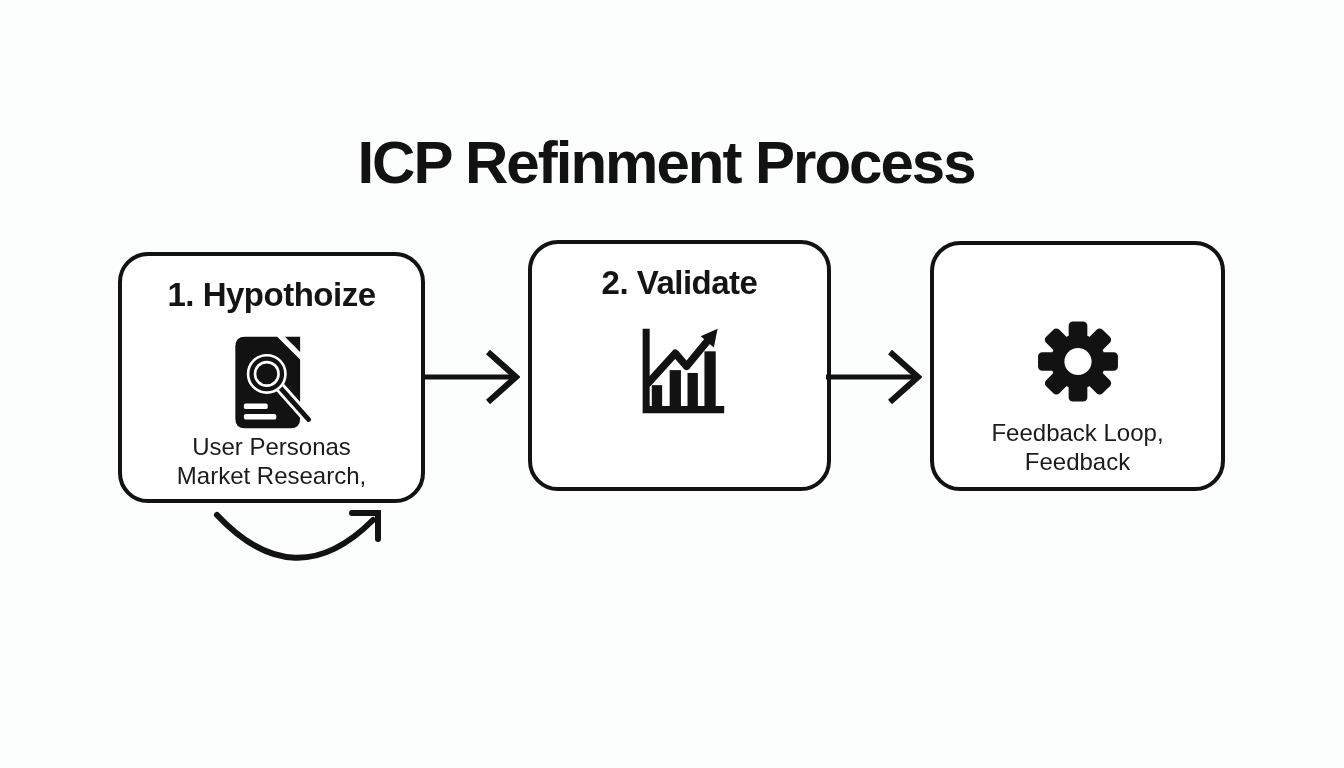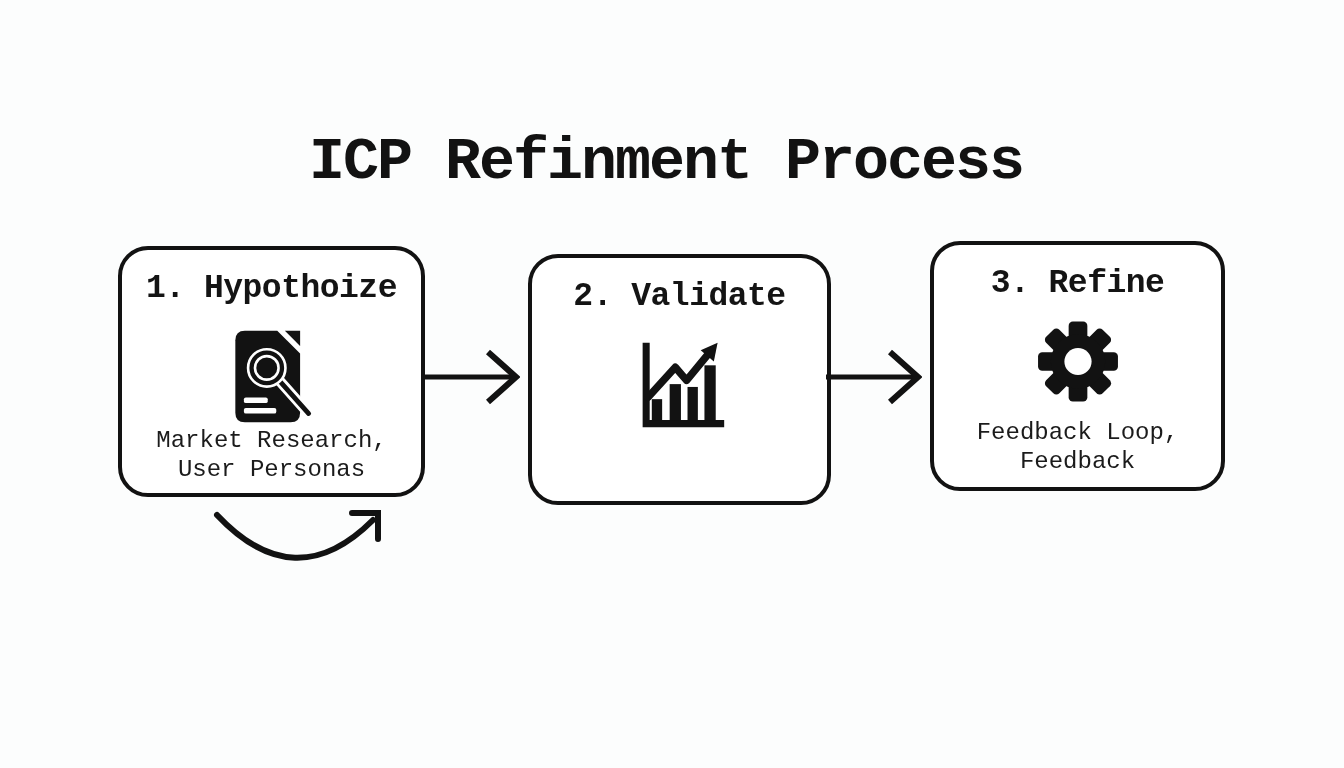"ICP Refinment Process" .canvas { font-family: Liberation Mono, monospace -> Liberation Sans, sans-serif }
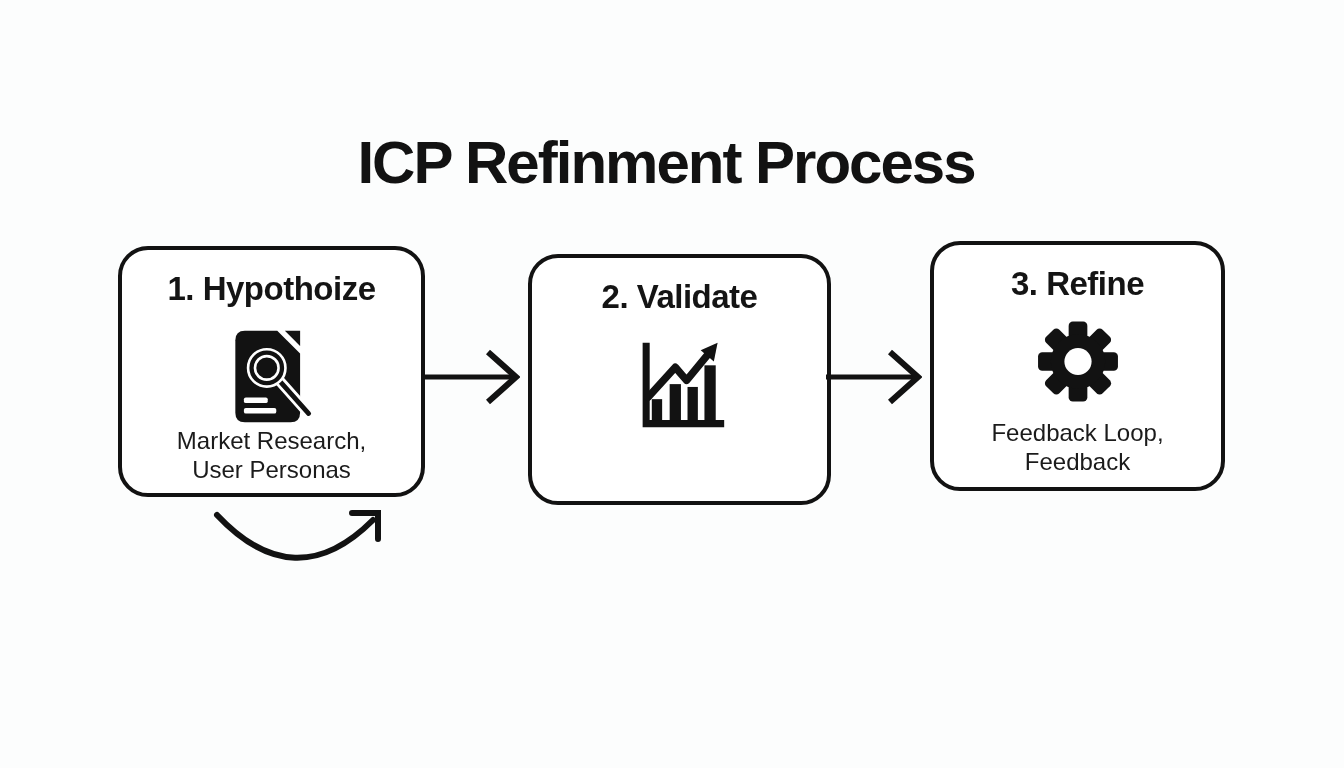"1. Hypothoize" #step1 { top: 246px -> 252px }
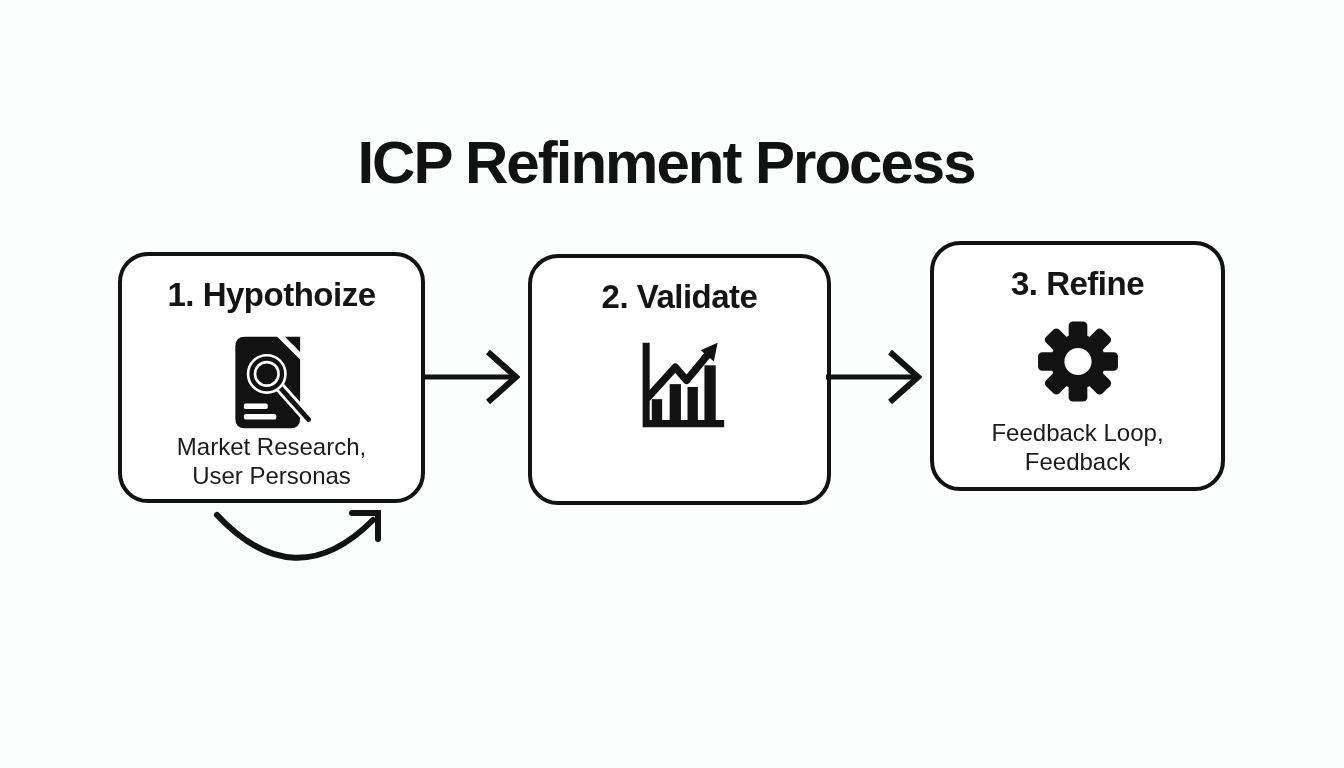"2. Validate" #step2 { top: 254px -> 240px }
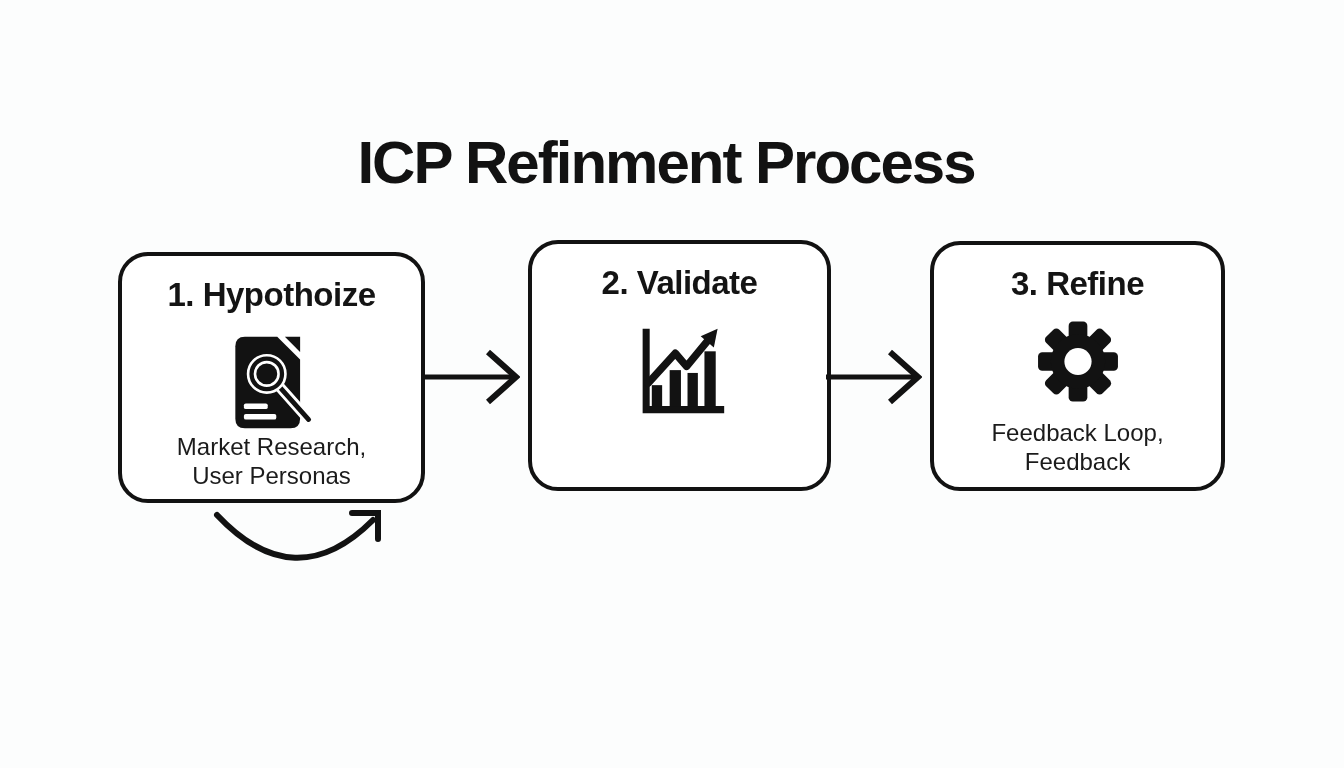"3. Refine" h2.step-title { html: <h2>3. Refine</h2> -> none }
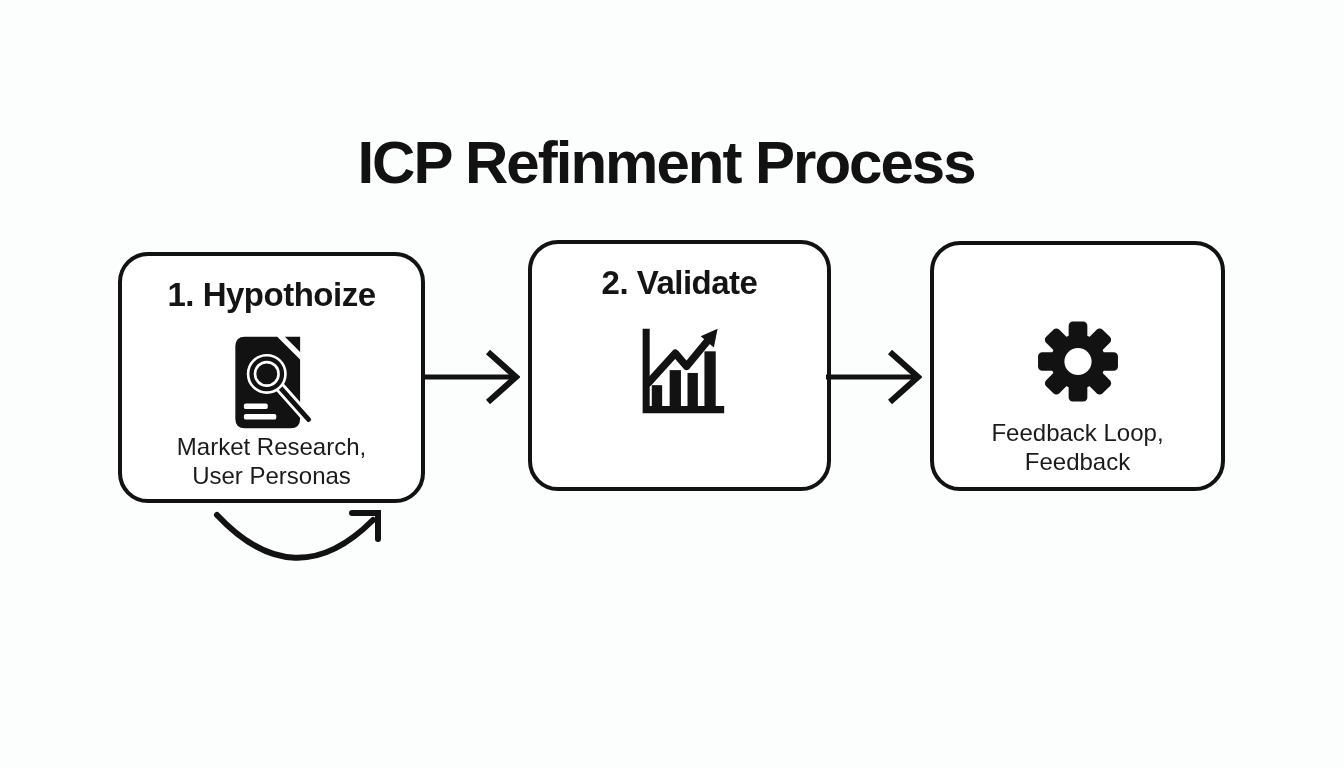"Market Research," div { order: before "User Personas" -> after "User Personas" }
